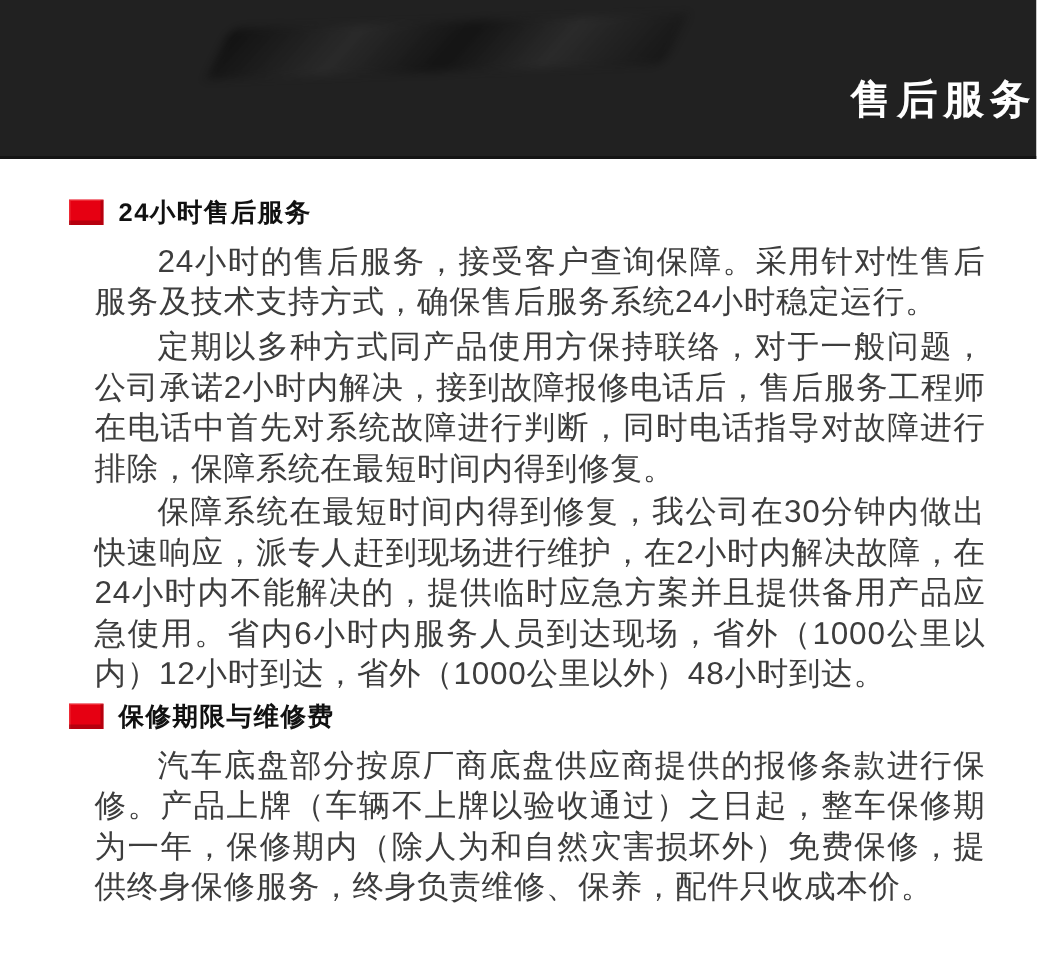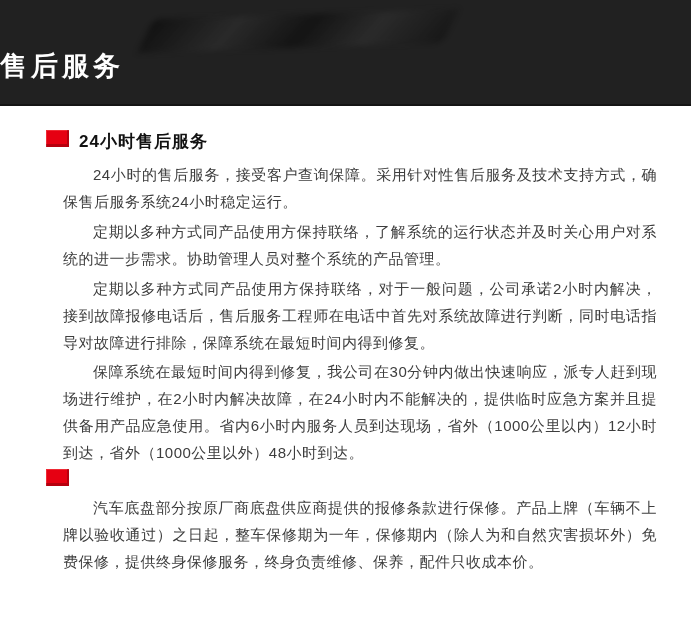"售后服务" .banner-title { text-align: left -> right }
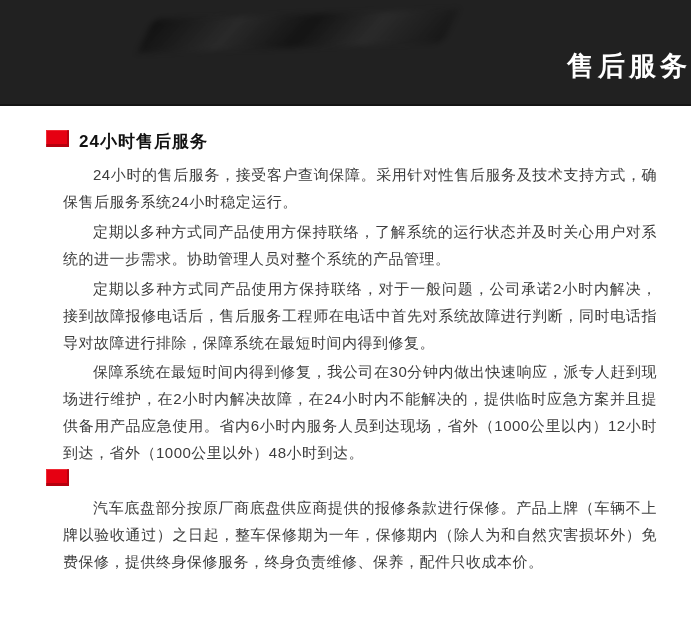"24小时售后服务" .section-head { align-items: flex-start -> center }
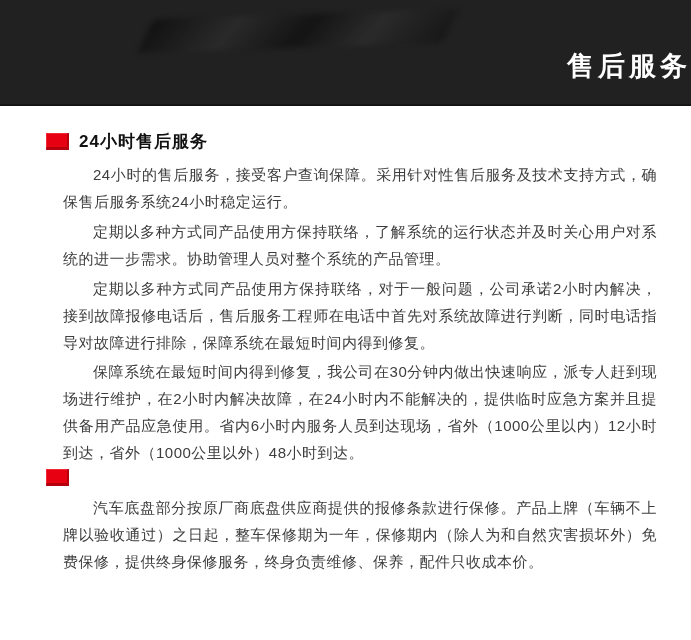"24小时的售后服务，接受客户查询保障。采用针对性售后服务及技术支持方式，确保售后" .para { font-size: 15px -> 21px }
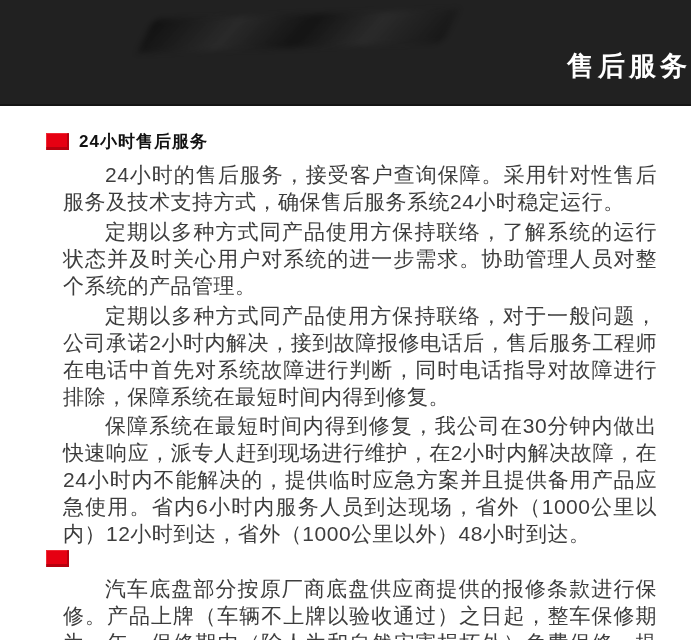"定期以多种方式同产品使用方保持联络，了解系统的运行状态并及时关心用户对系统的进一" p.para { html: <p>定期以多种方式同产品使用方保持联络，了解系统的运行状态并及时关心用户对系统的进一步需求。协助管理人员对整个系统的产品管理。</p> -> none }
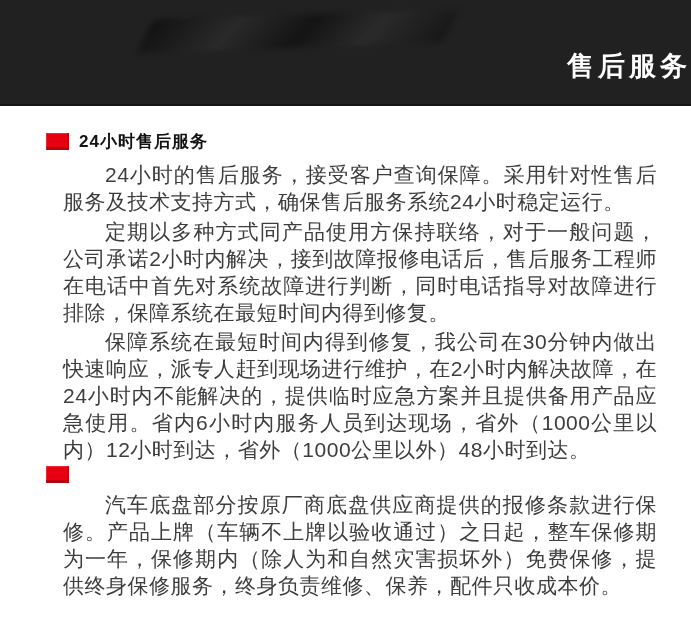"保修期限与维修费" h2.section-title { html: none -> <h2>保修期限与维修费</h2> }
